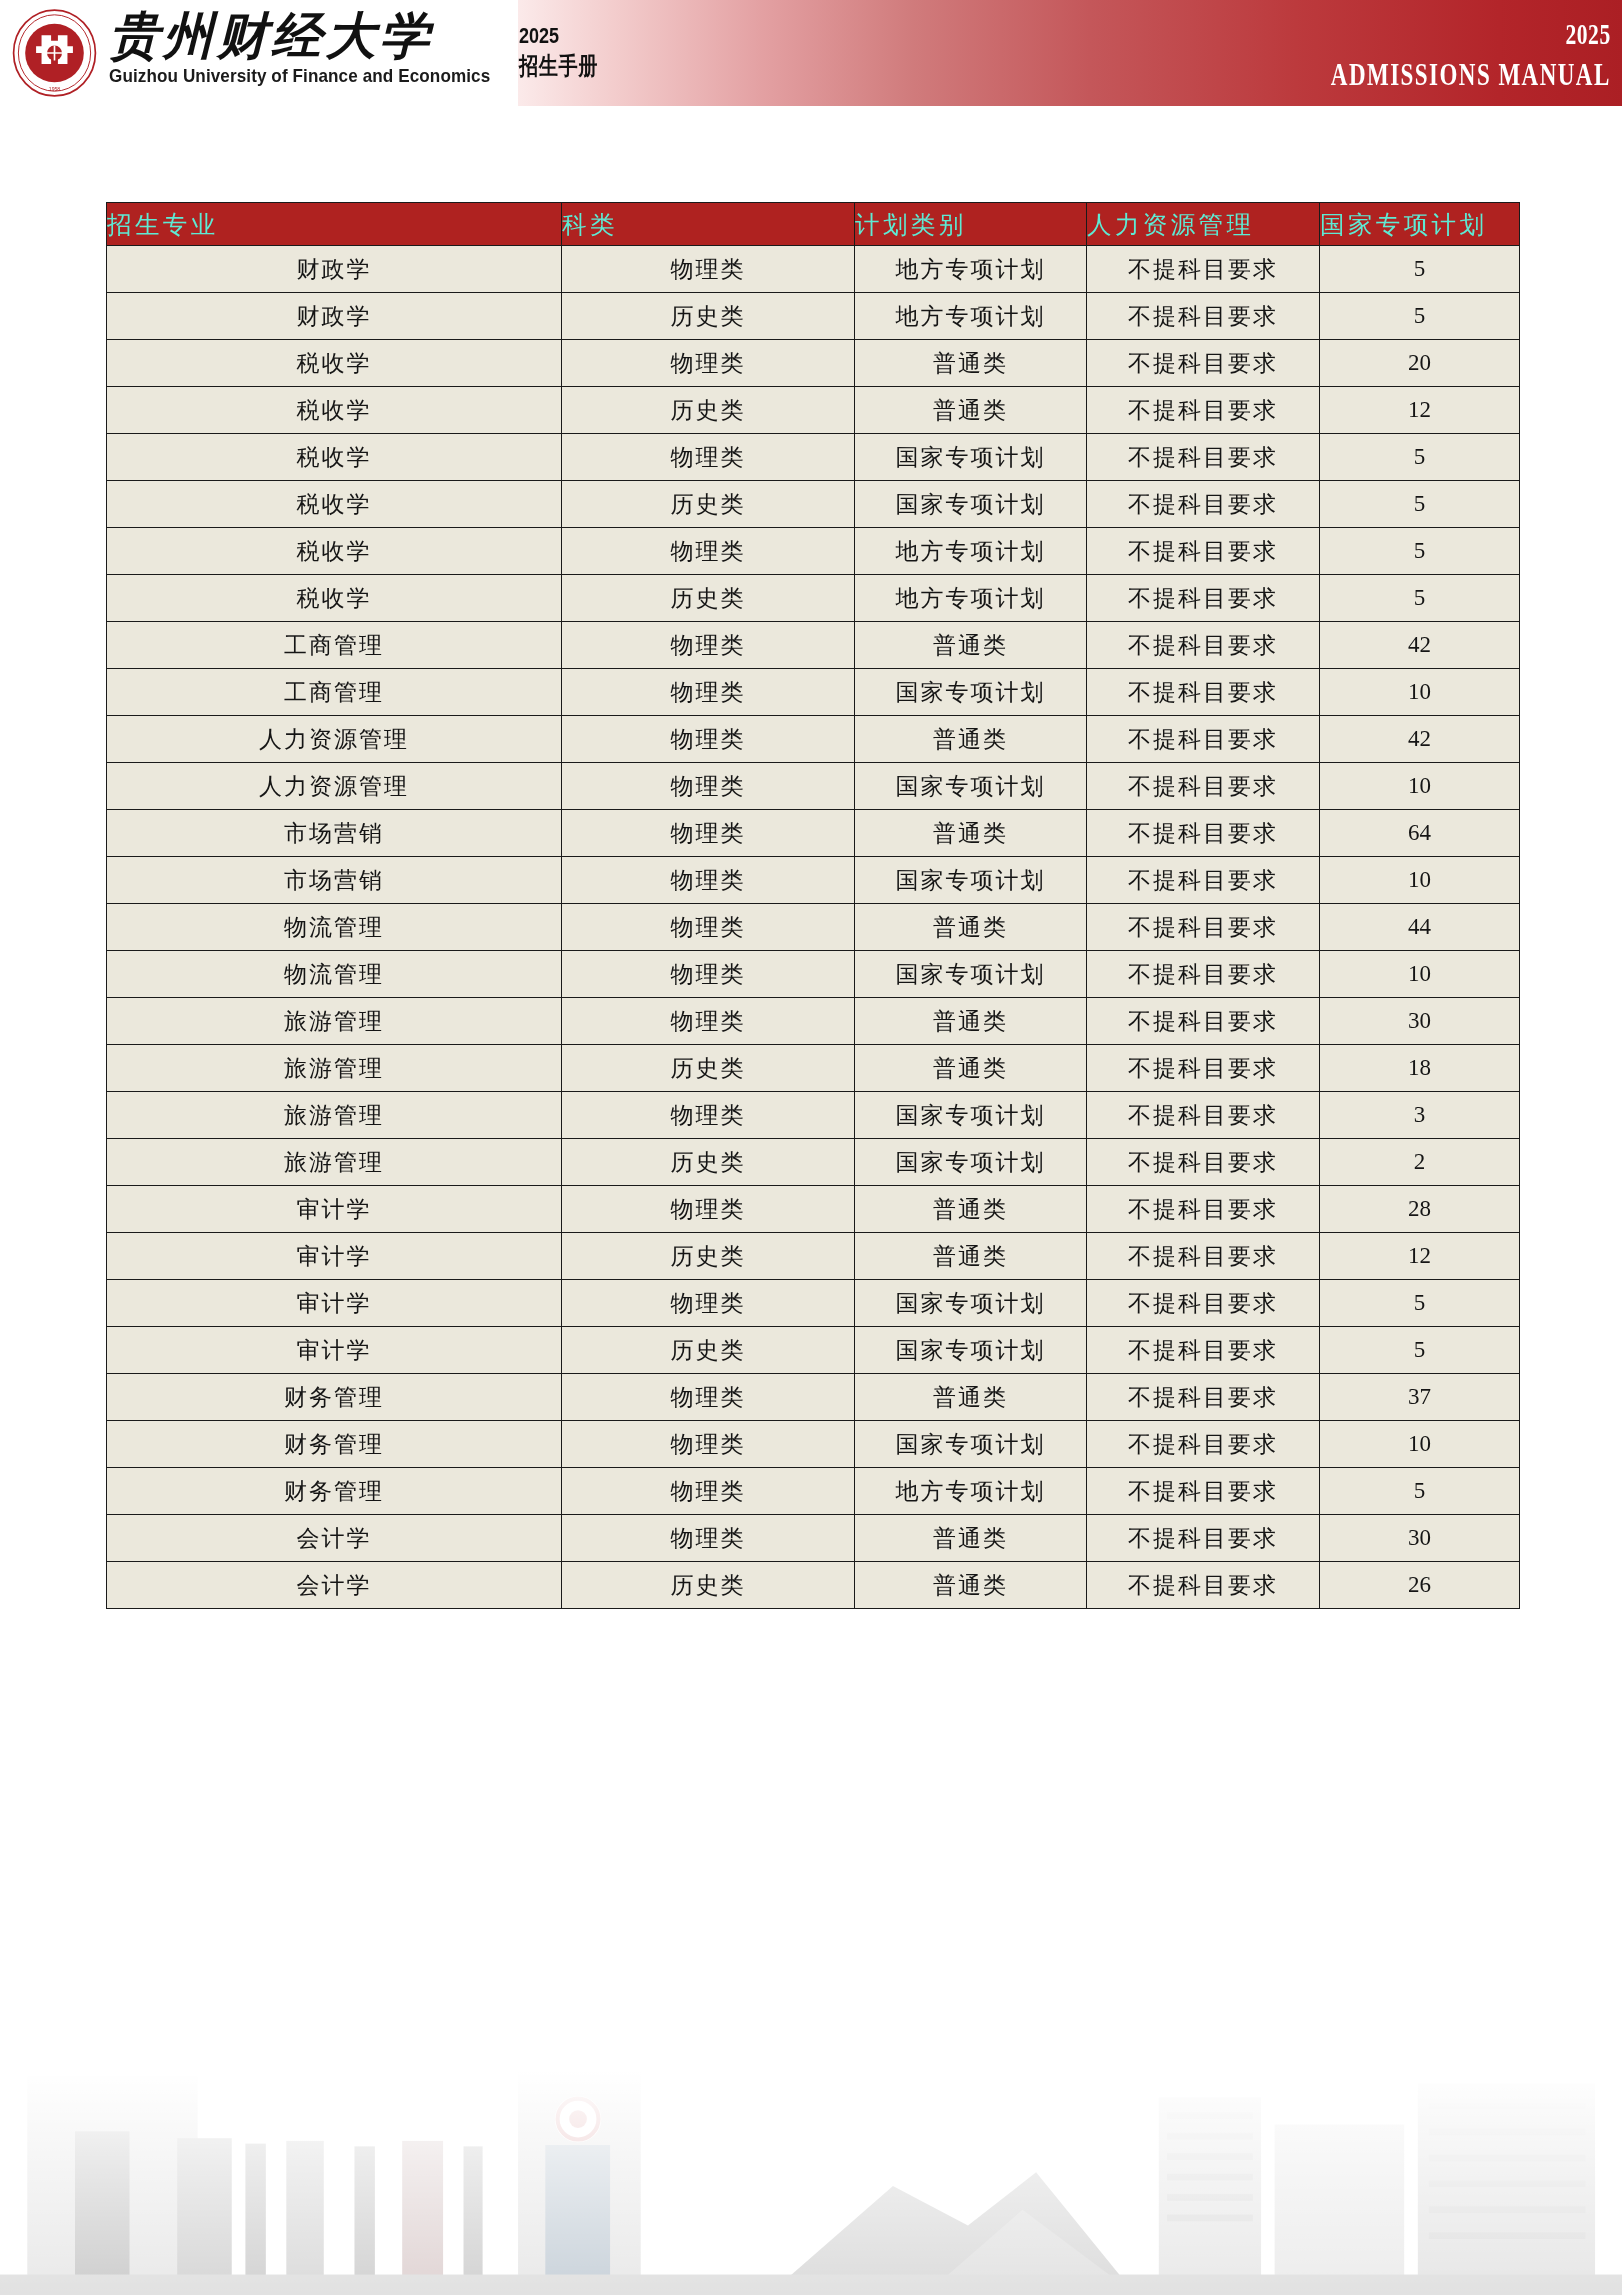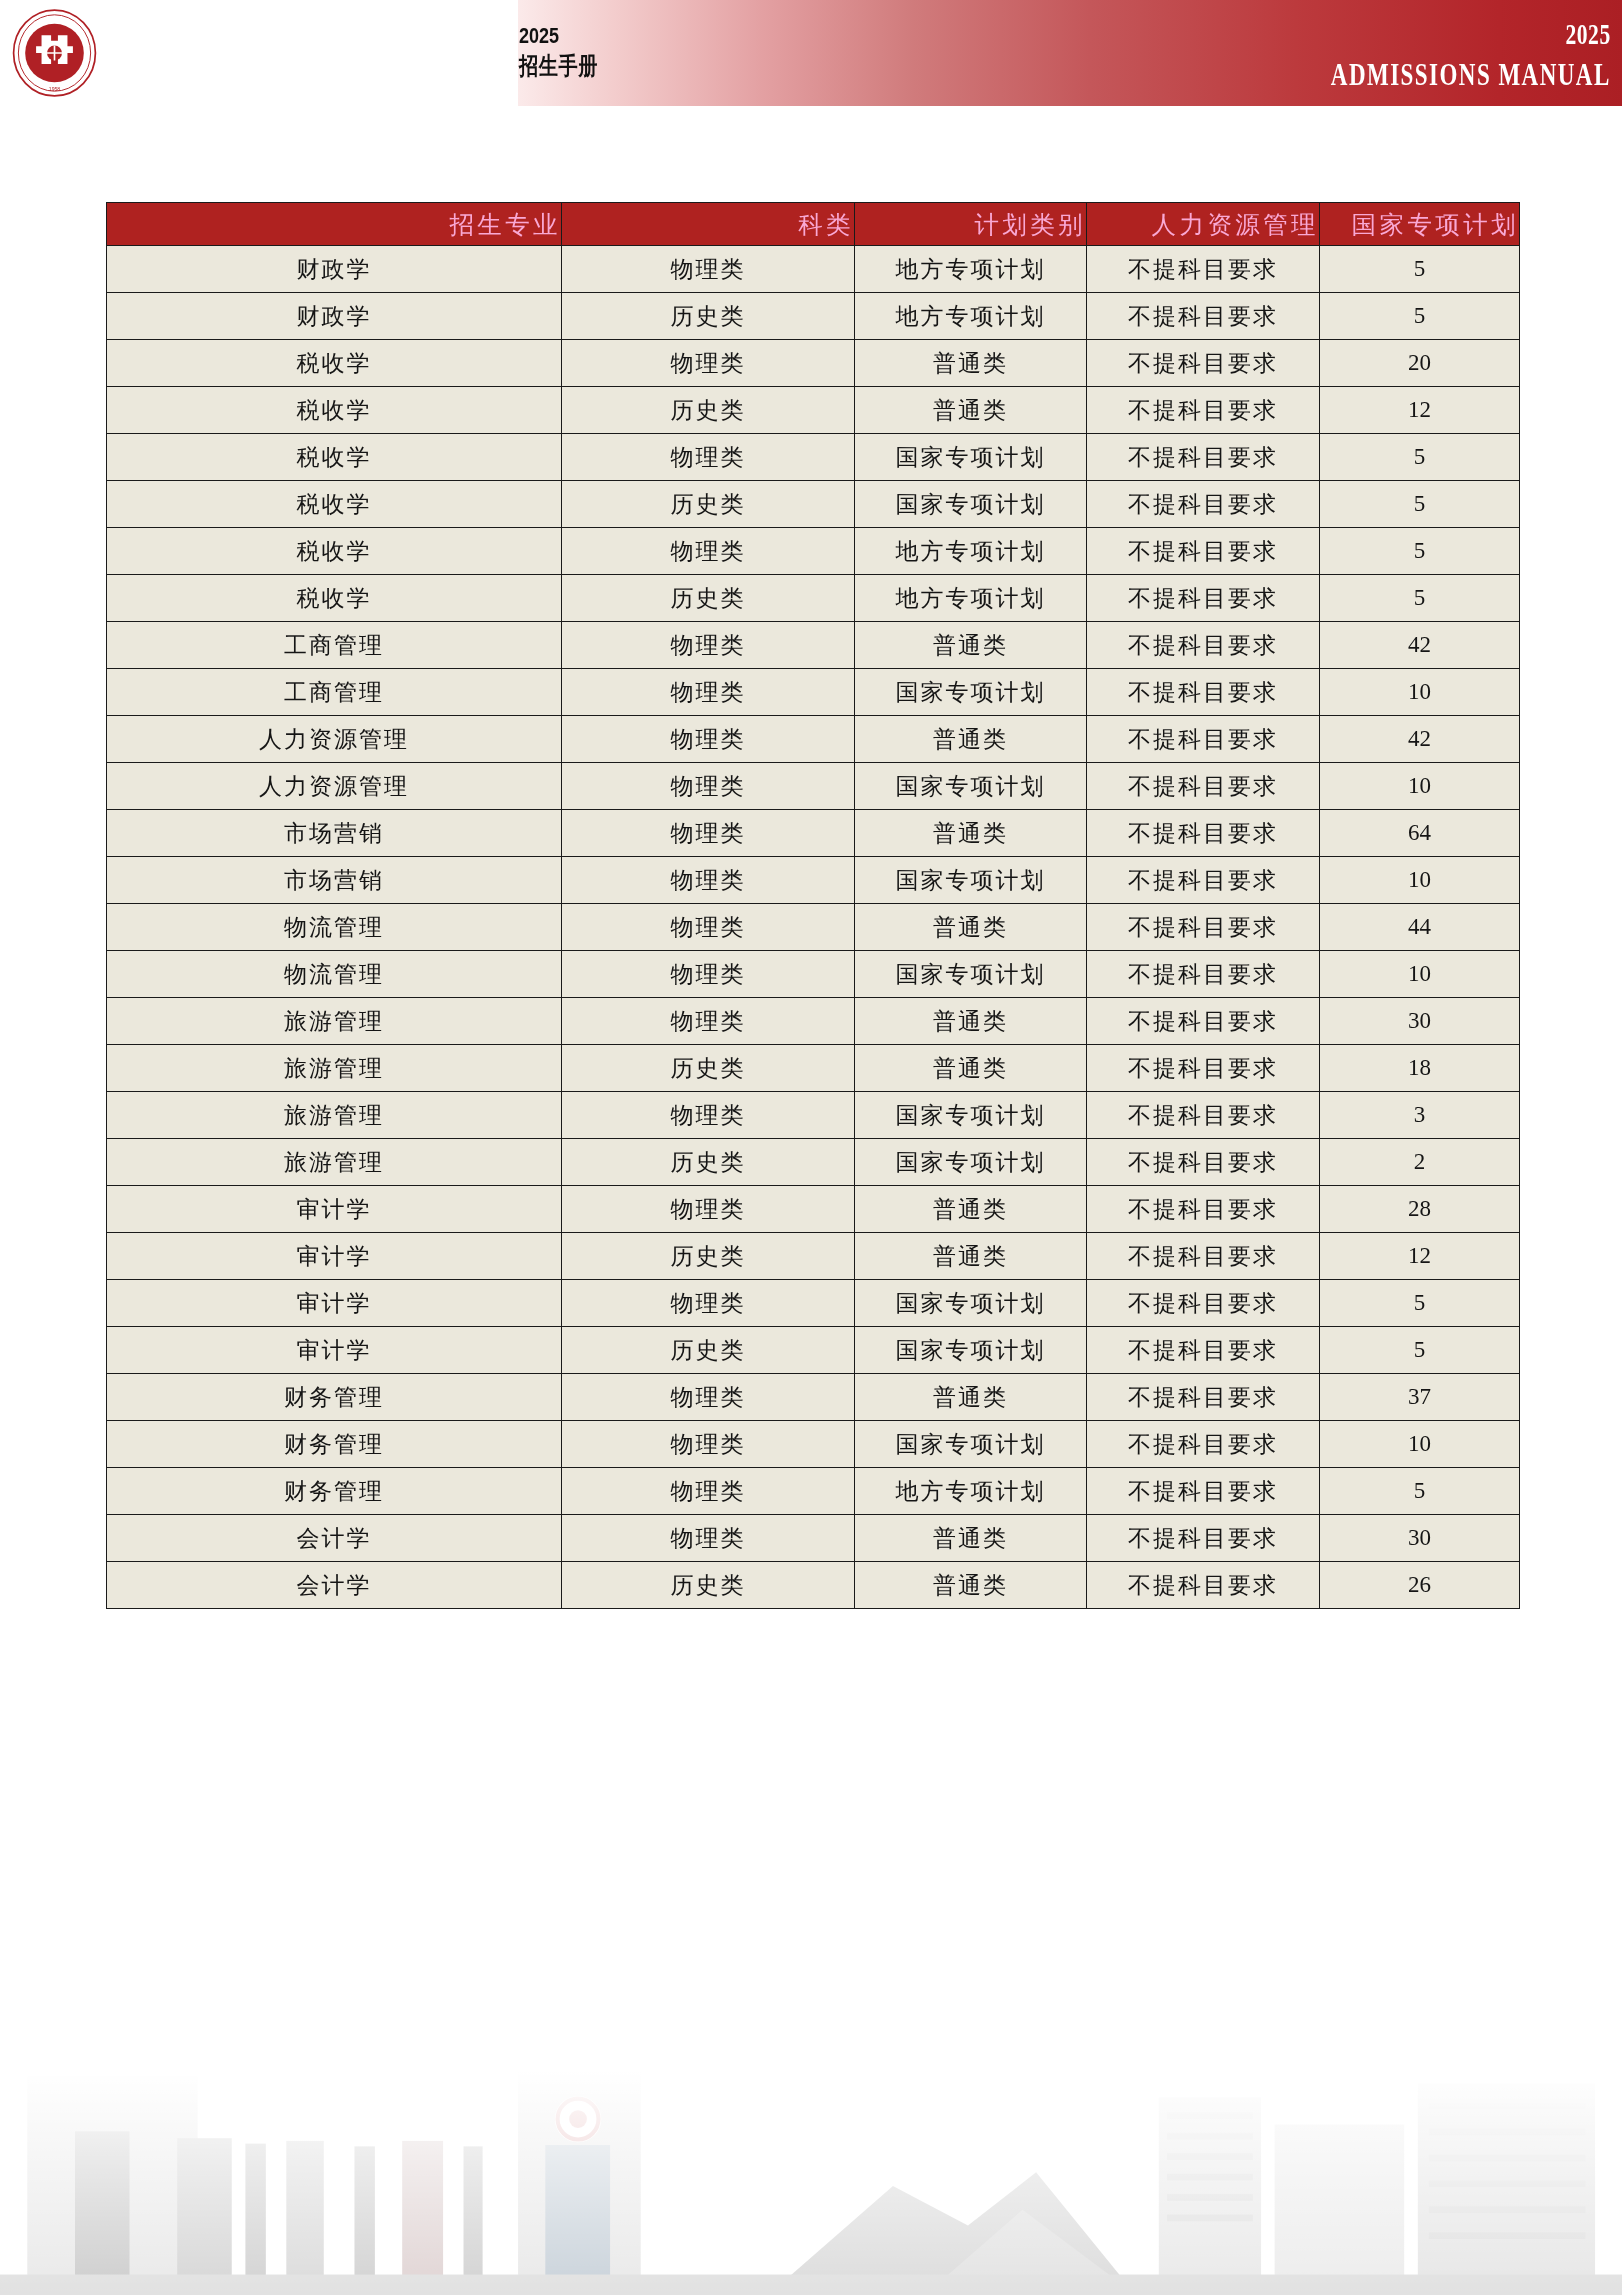"贵州财经大学" div.brand-block { html: none -> <div> <div>贵州财经大学</div> <div>Guizhou University of Finance and Economics</div> </div> }
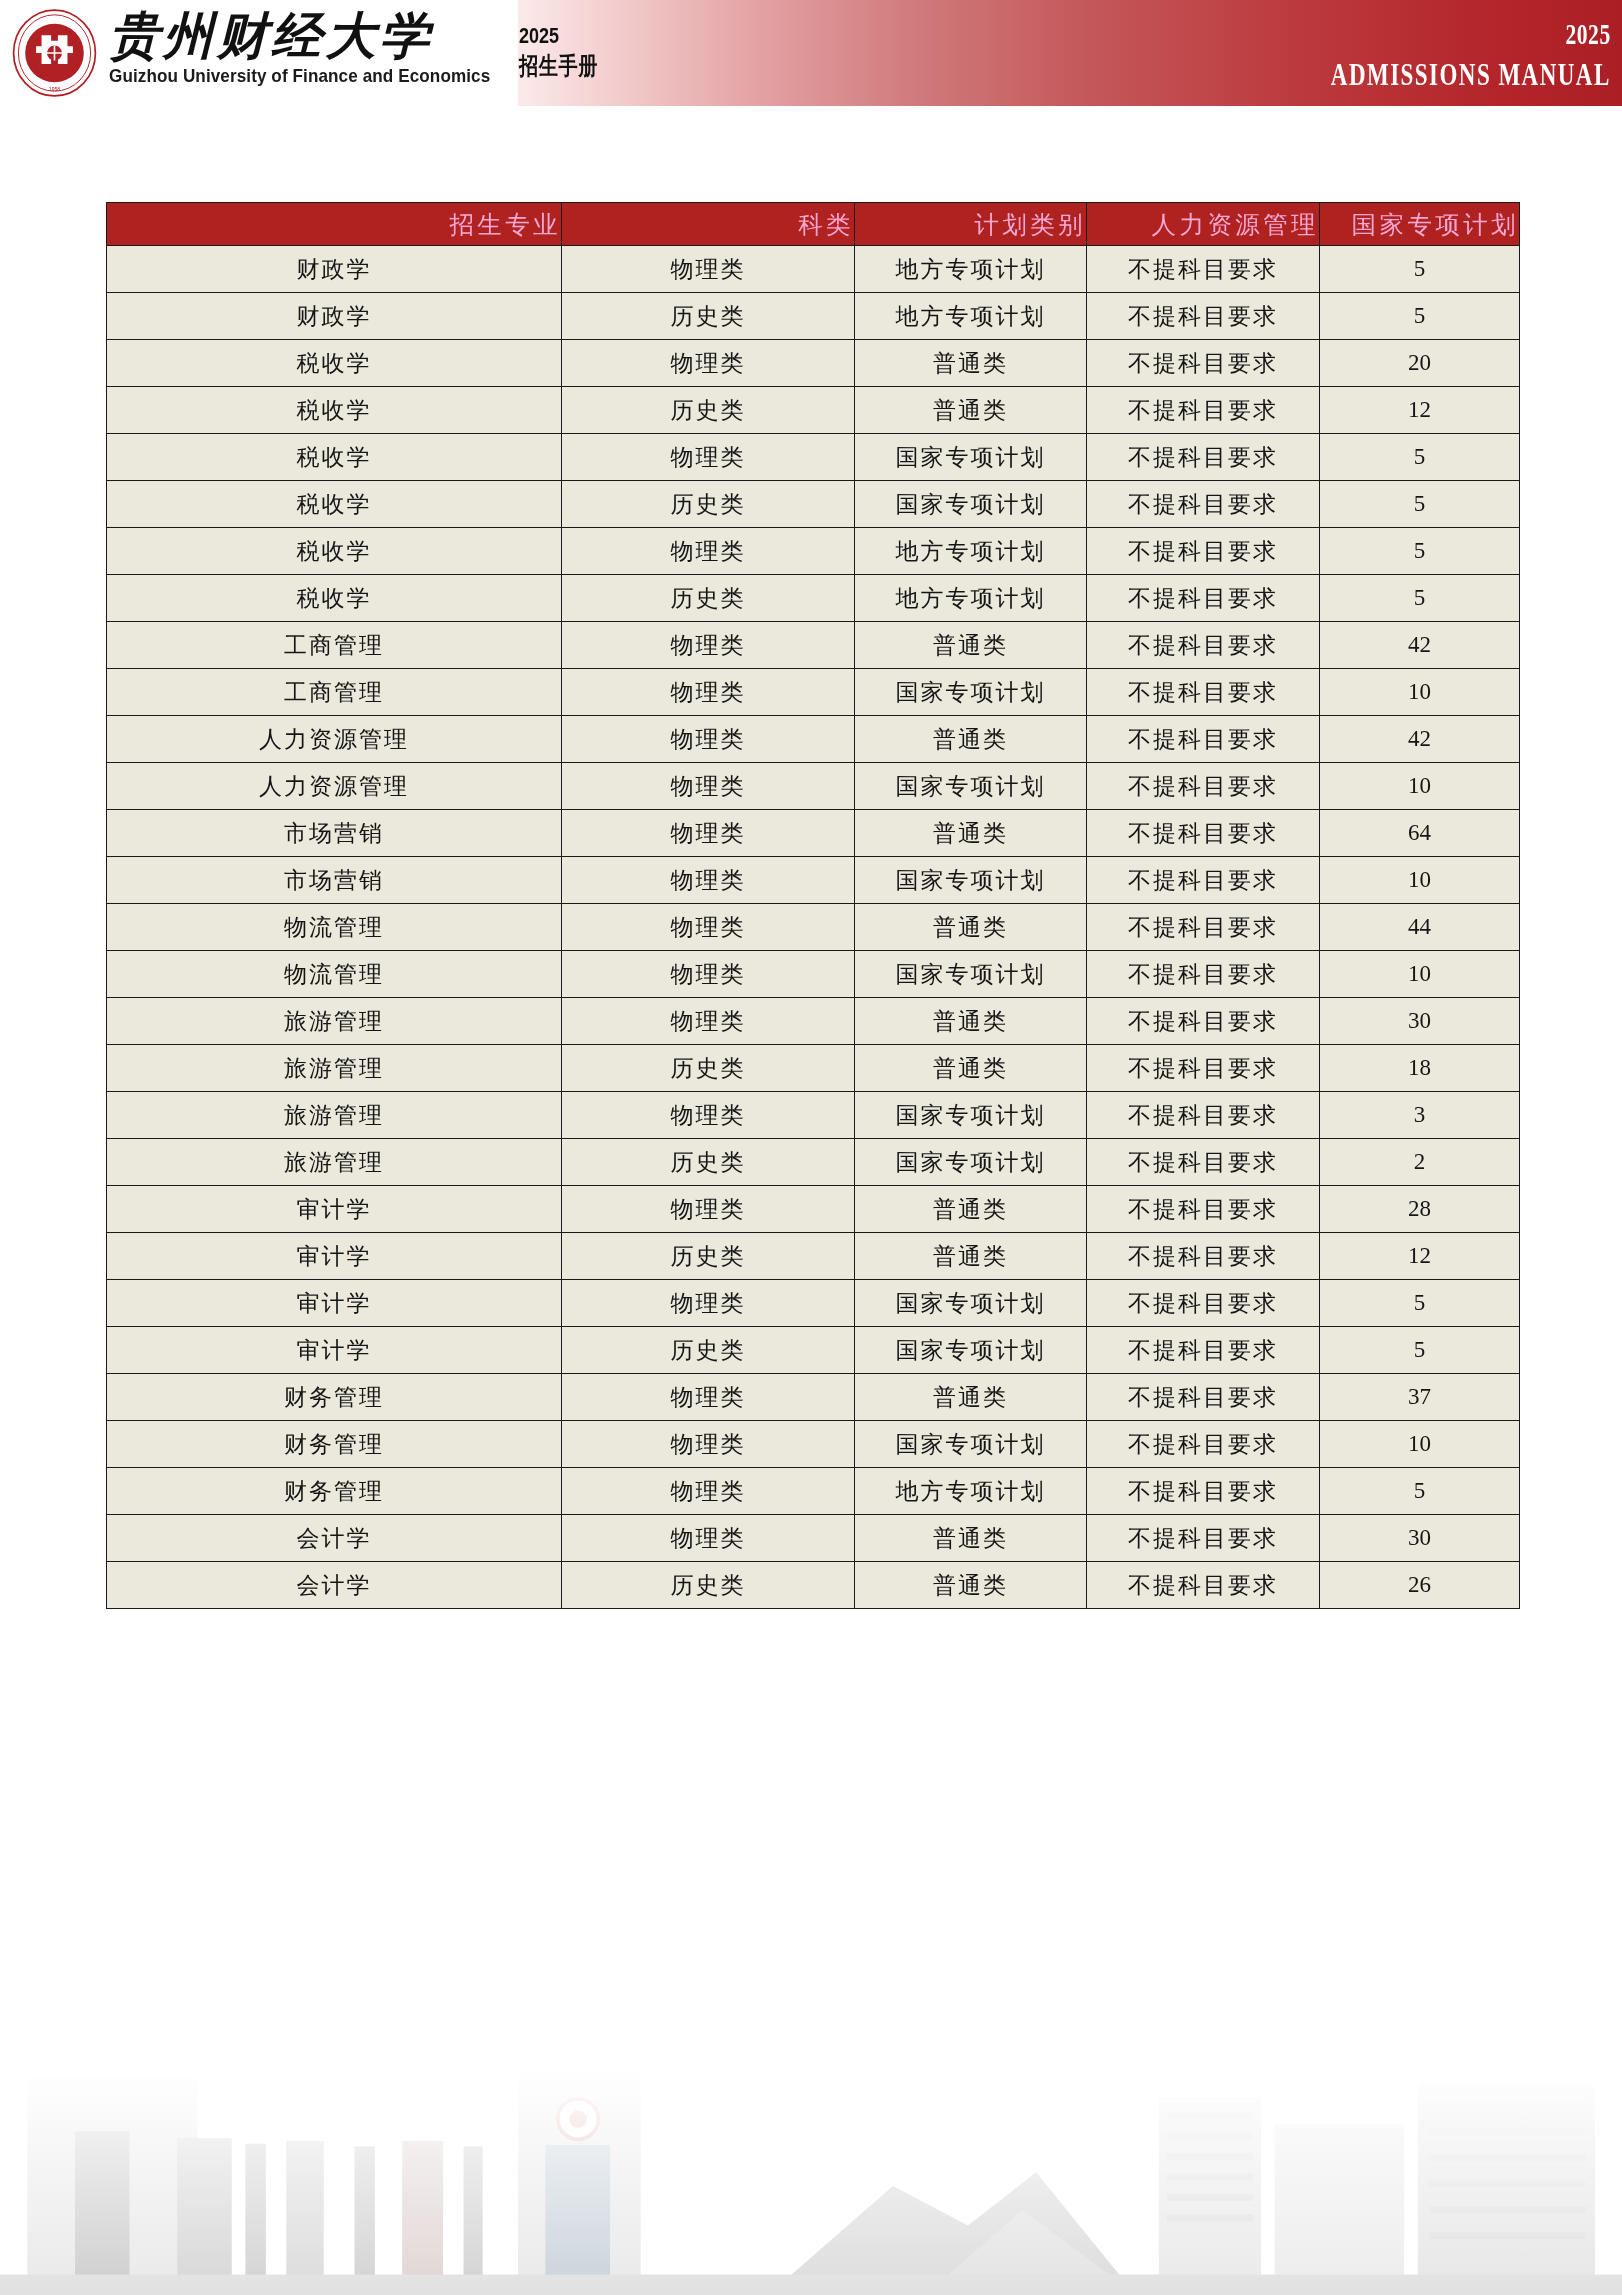"招生专业" table.plan-table th { color: #f9a8d4 -> #5eead4; text-align: right -> left }
